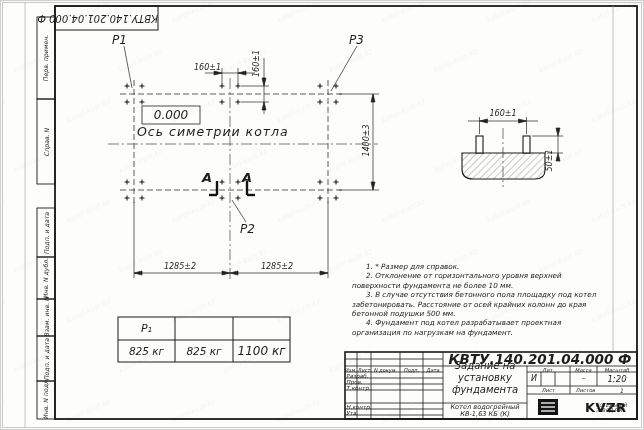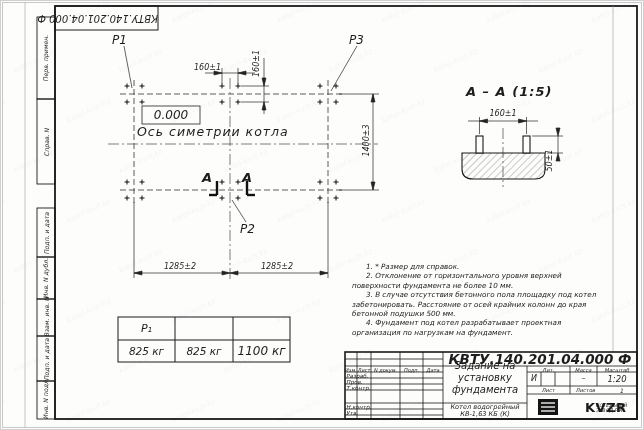"А – А (1:5)" div.t { html: <div>А – А (1:5)</div> -> none }
